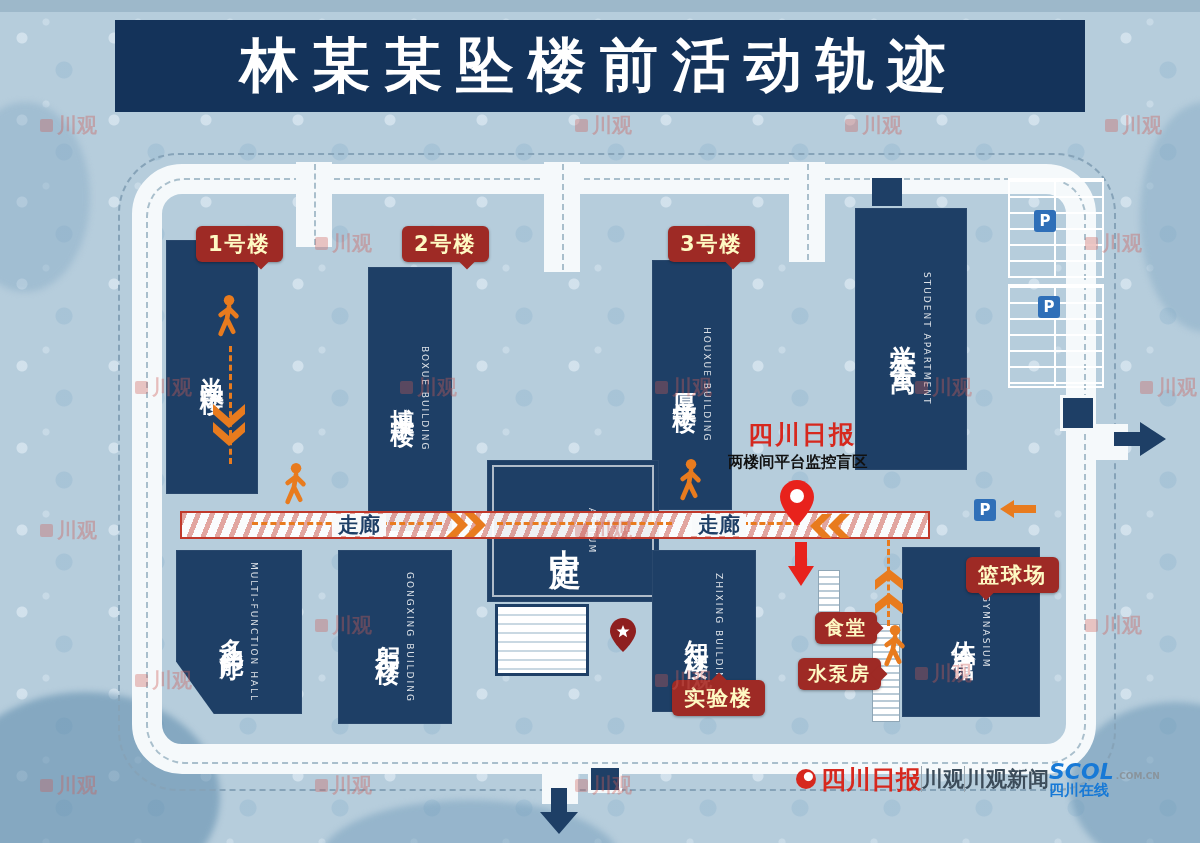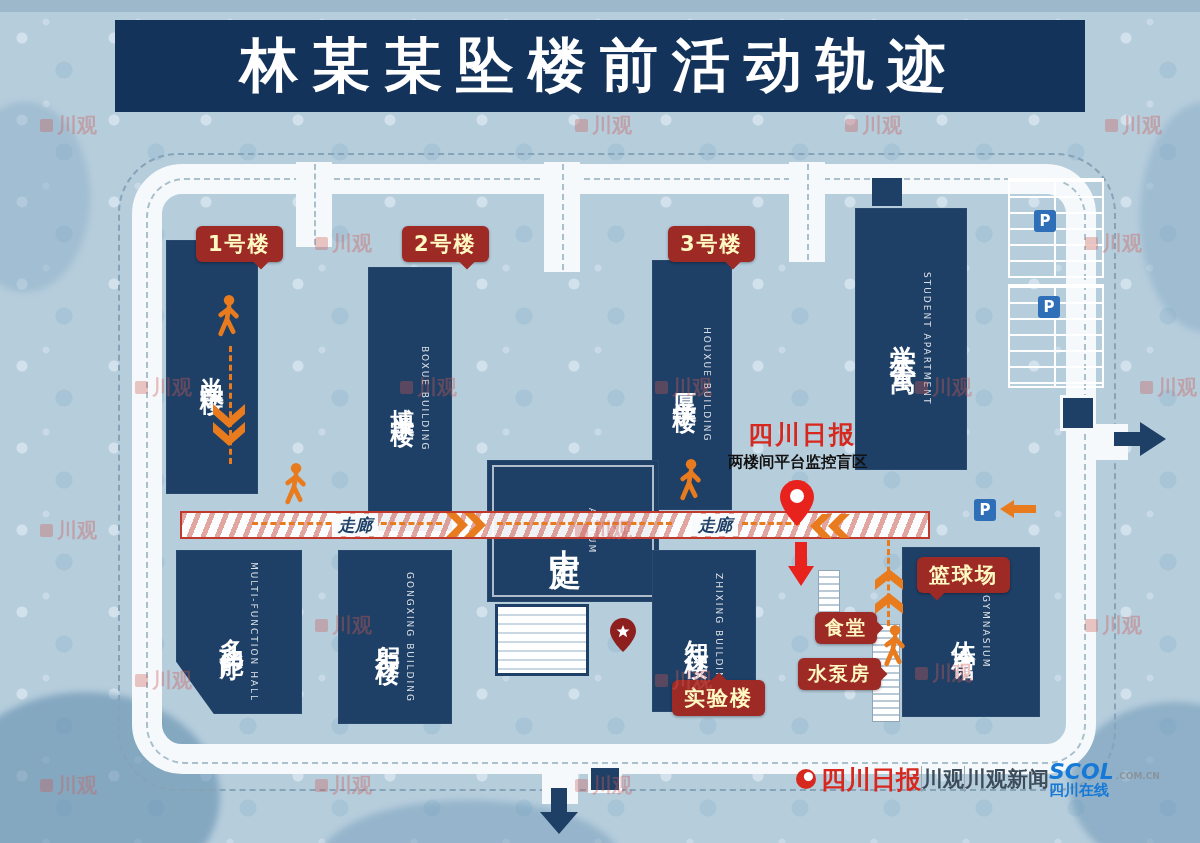"走廊" .corridor-label { font-size: 17px -> 21px; font-style: italic -> none }
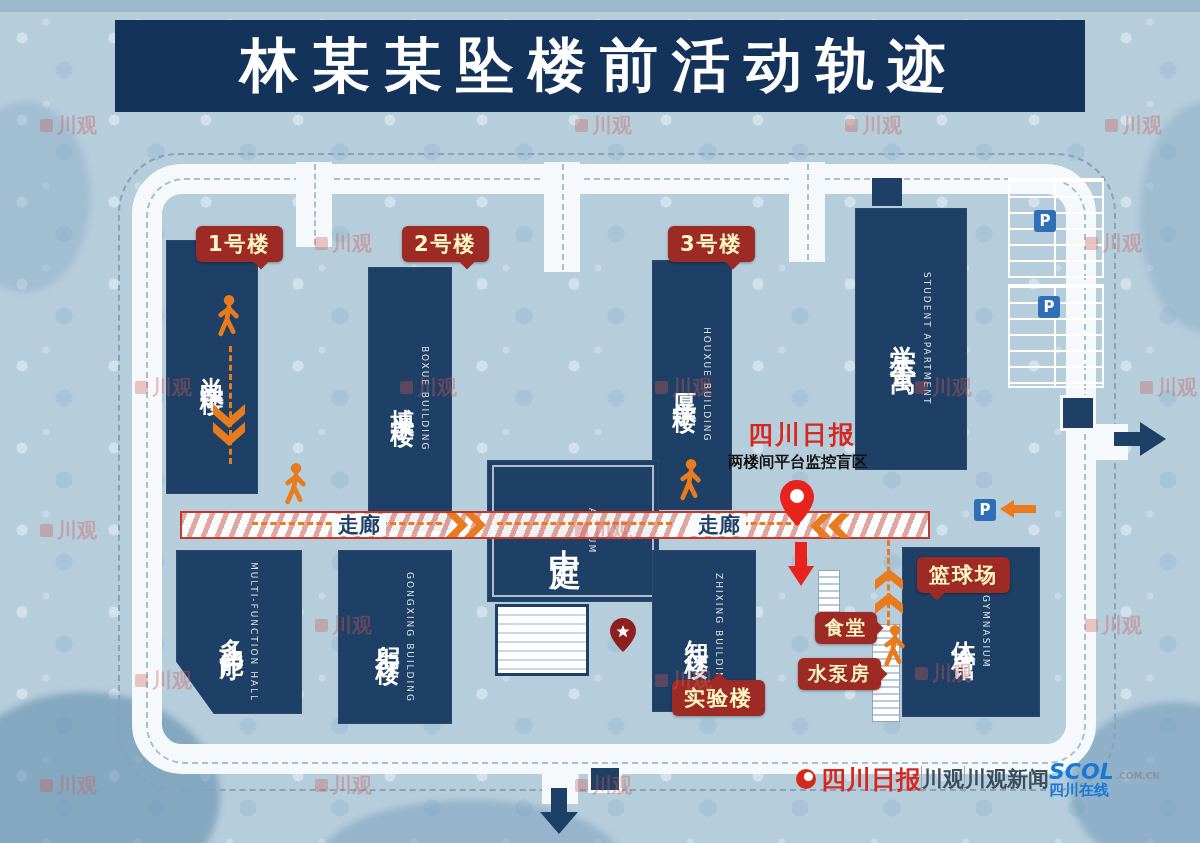"篮球场" div.callout { left: 917px -> 966px }
